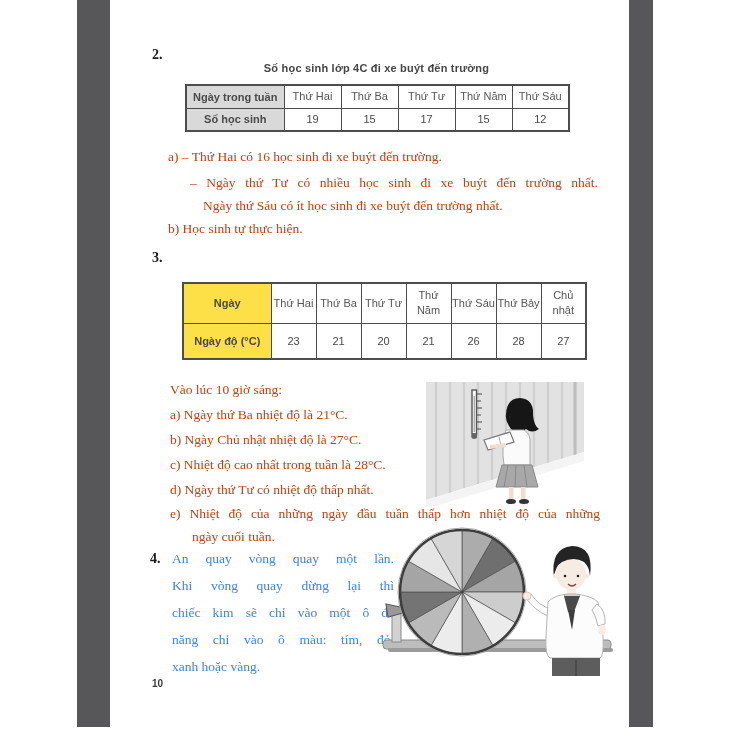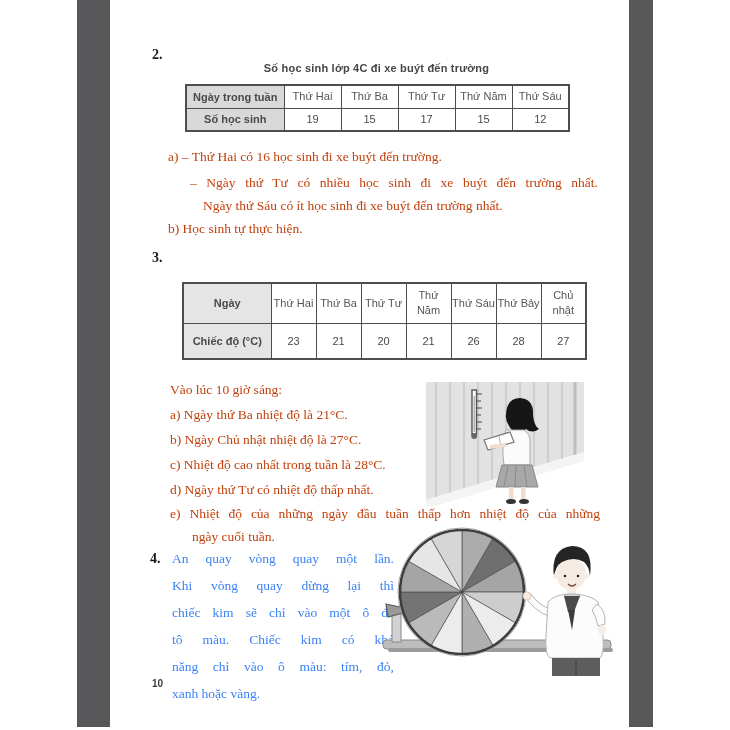"Ngày" td.hdc { background: #e5e5e5 -> #fde047 }
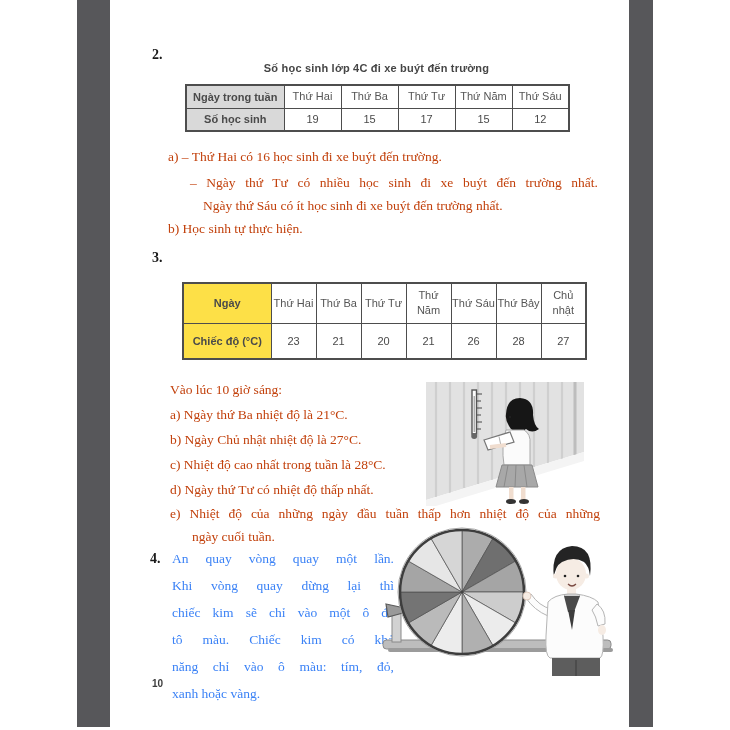"Chiếc độ (°C)" td.hdc { text: Chiếc -> Ngày }
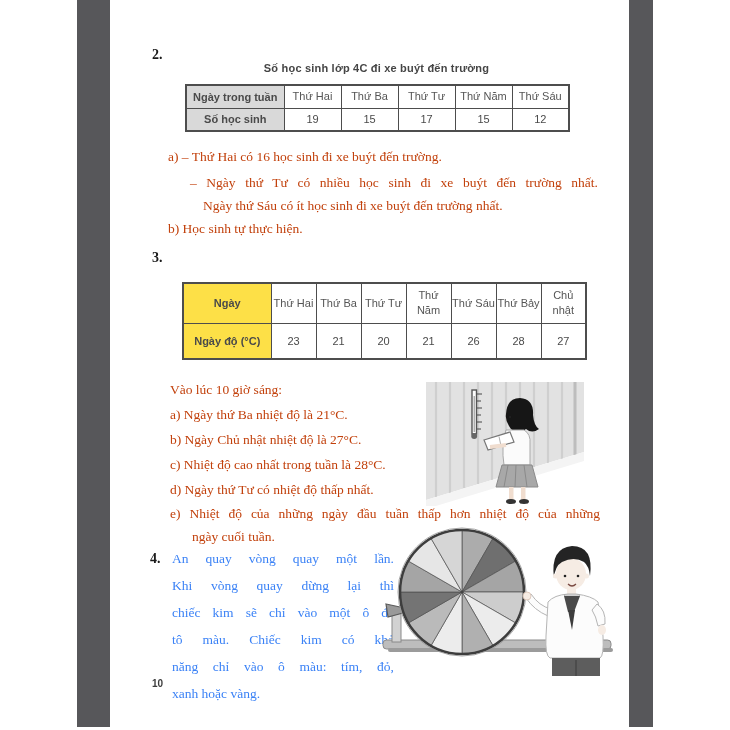"tô màu. Chiếc kim có" div.para-line { html: <div>tô màu. Chiếc kim có khả</div> -> none }
